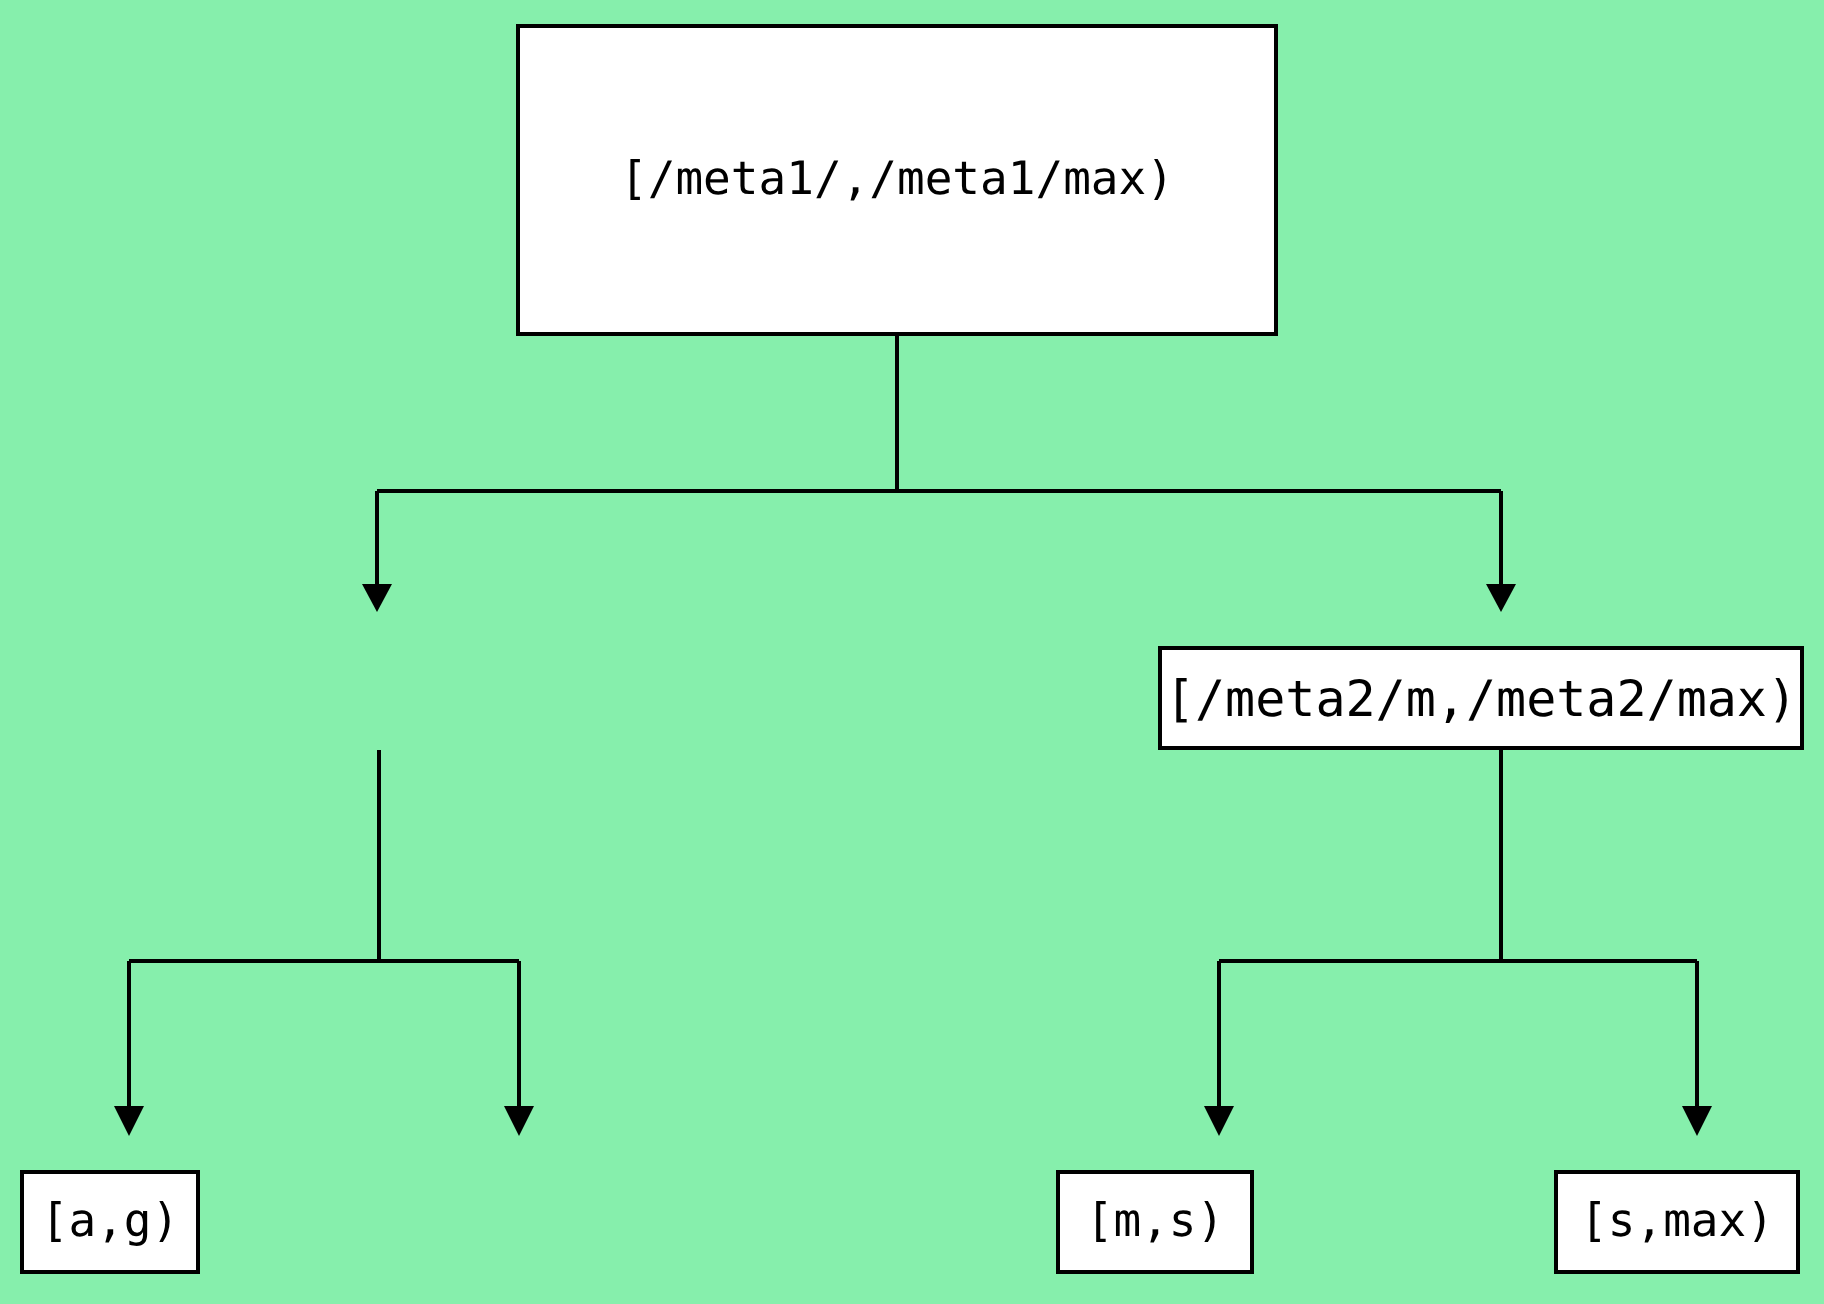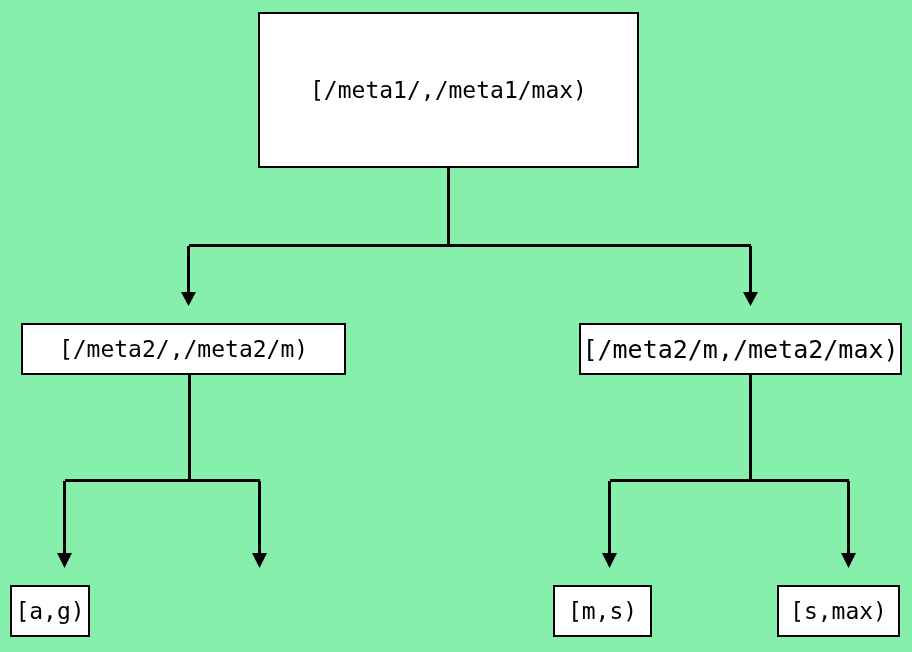"[/meta2/,/meta2/m)" div.tree-node { html: <div> <span>[/meta2/,/meta2/m)</span> </div> -> none }
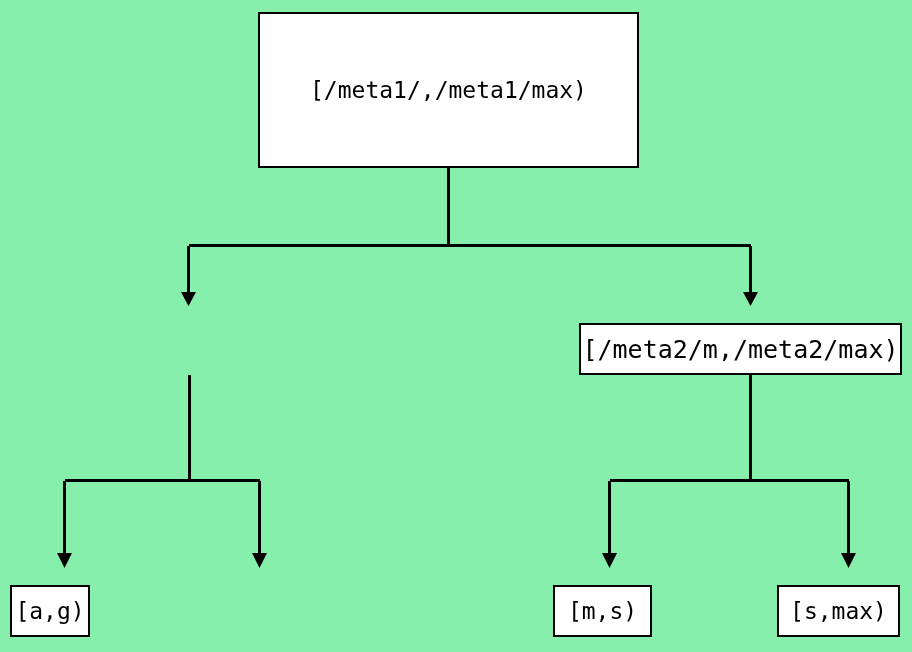"[a,g)" .leaf-1 { width: 80px -> 90px }
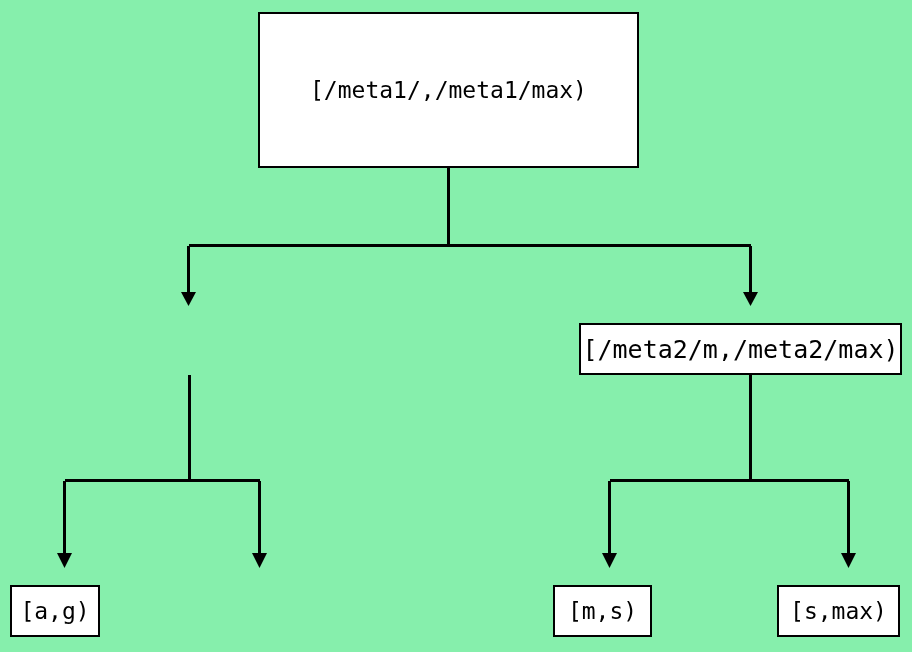"[m,s)" .leaf-3 { left: 553px -> 528px }
